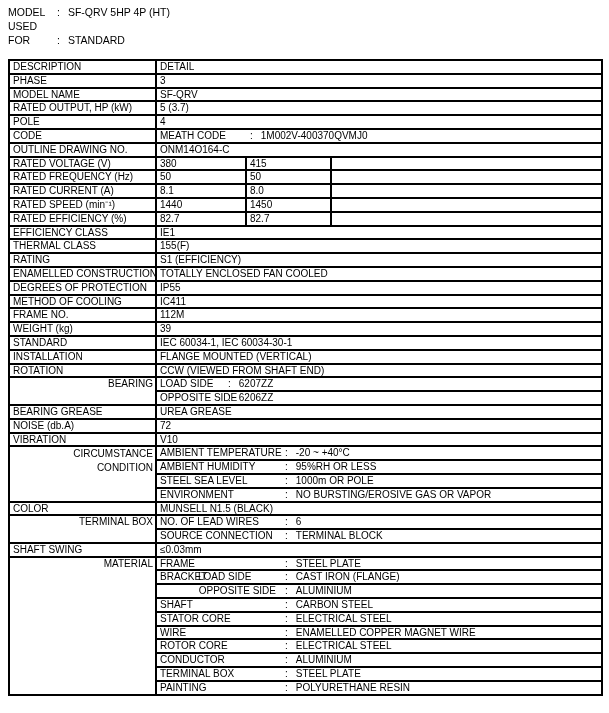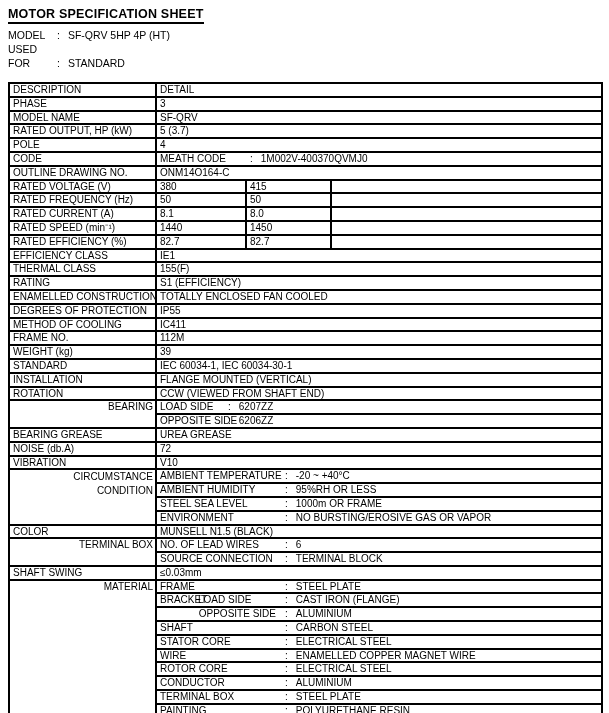"MOTOR SPECIFICATION SHEET" div.title { html: <div>MOTOR SPECIFICATION SHEET</div> -> none }
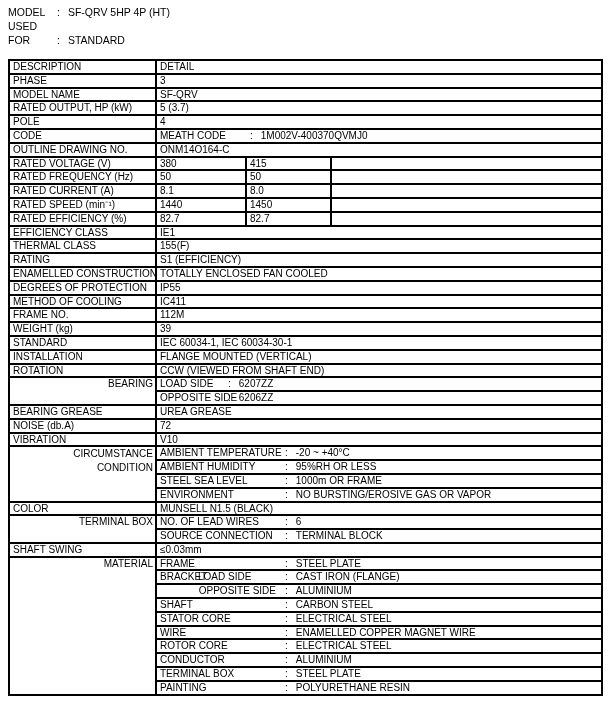"1000m OR FRAME" span.val { text: FRAME -> POLE }
